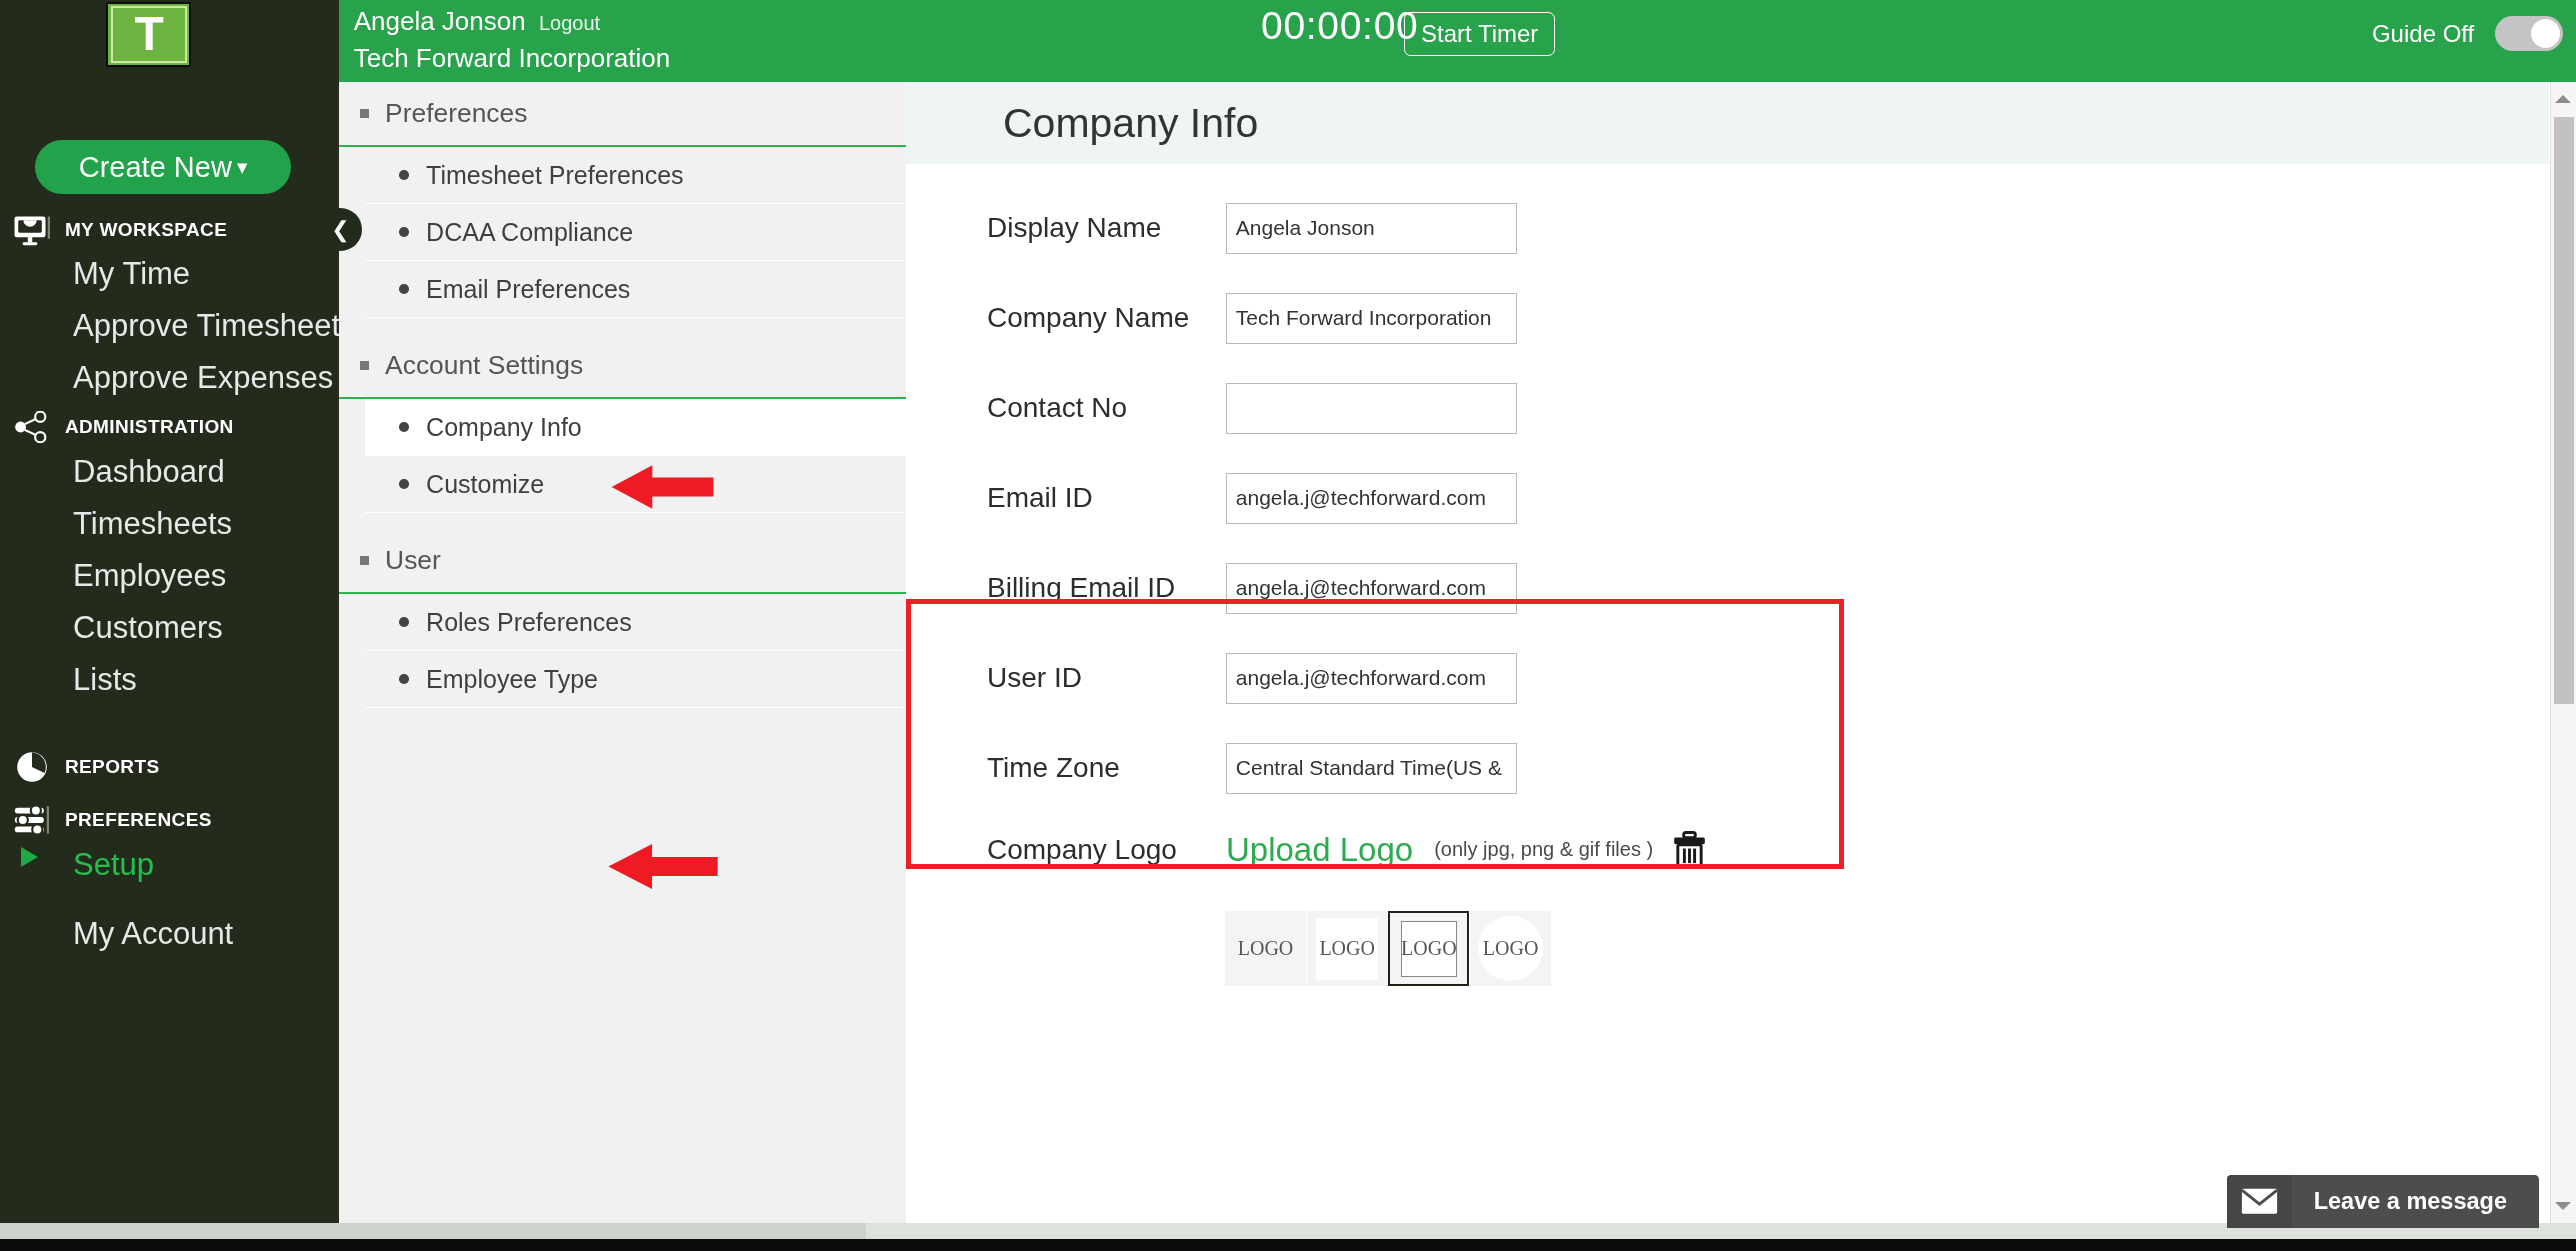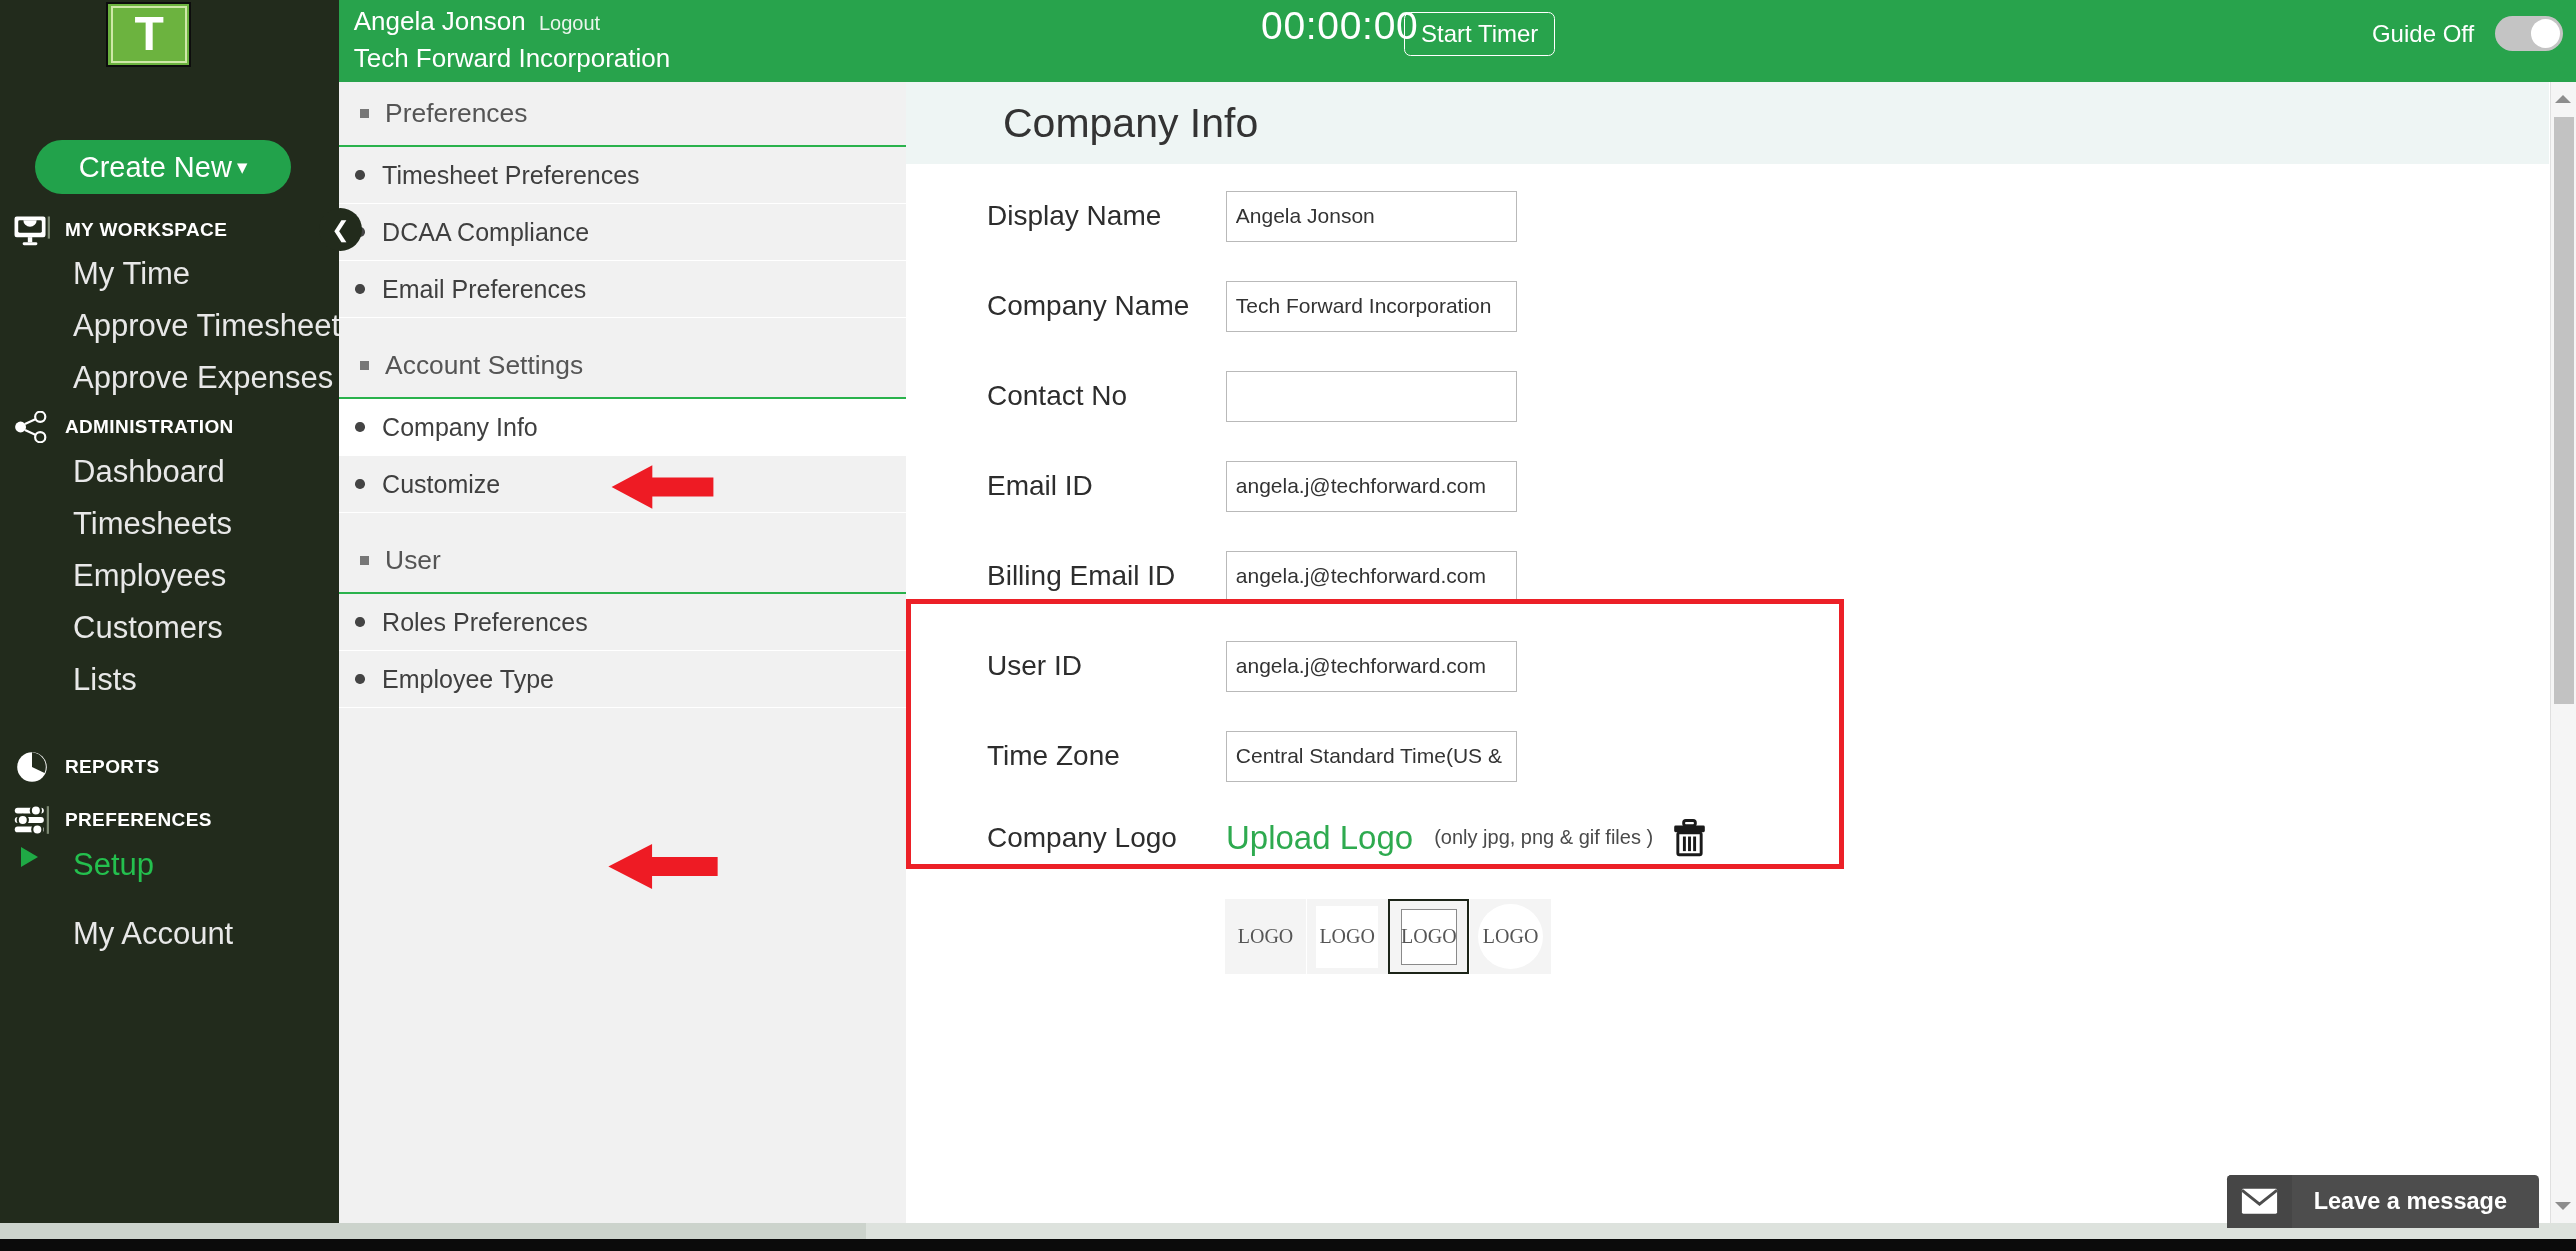"Timesheet Preferences" .sn-row { margin-left: none -> 26px; padding-left: 16px -> 34px }
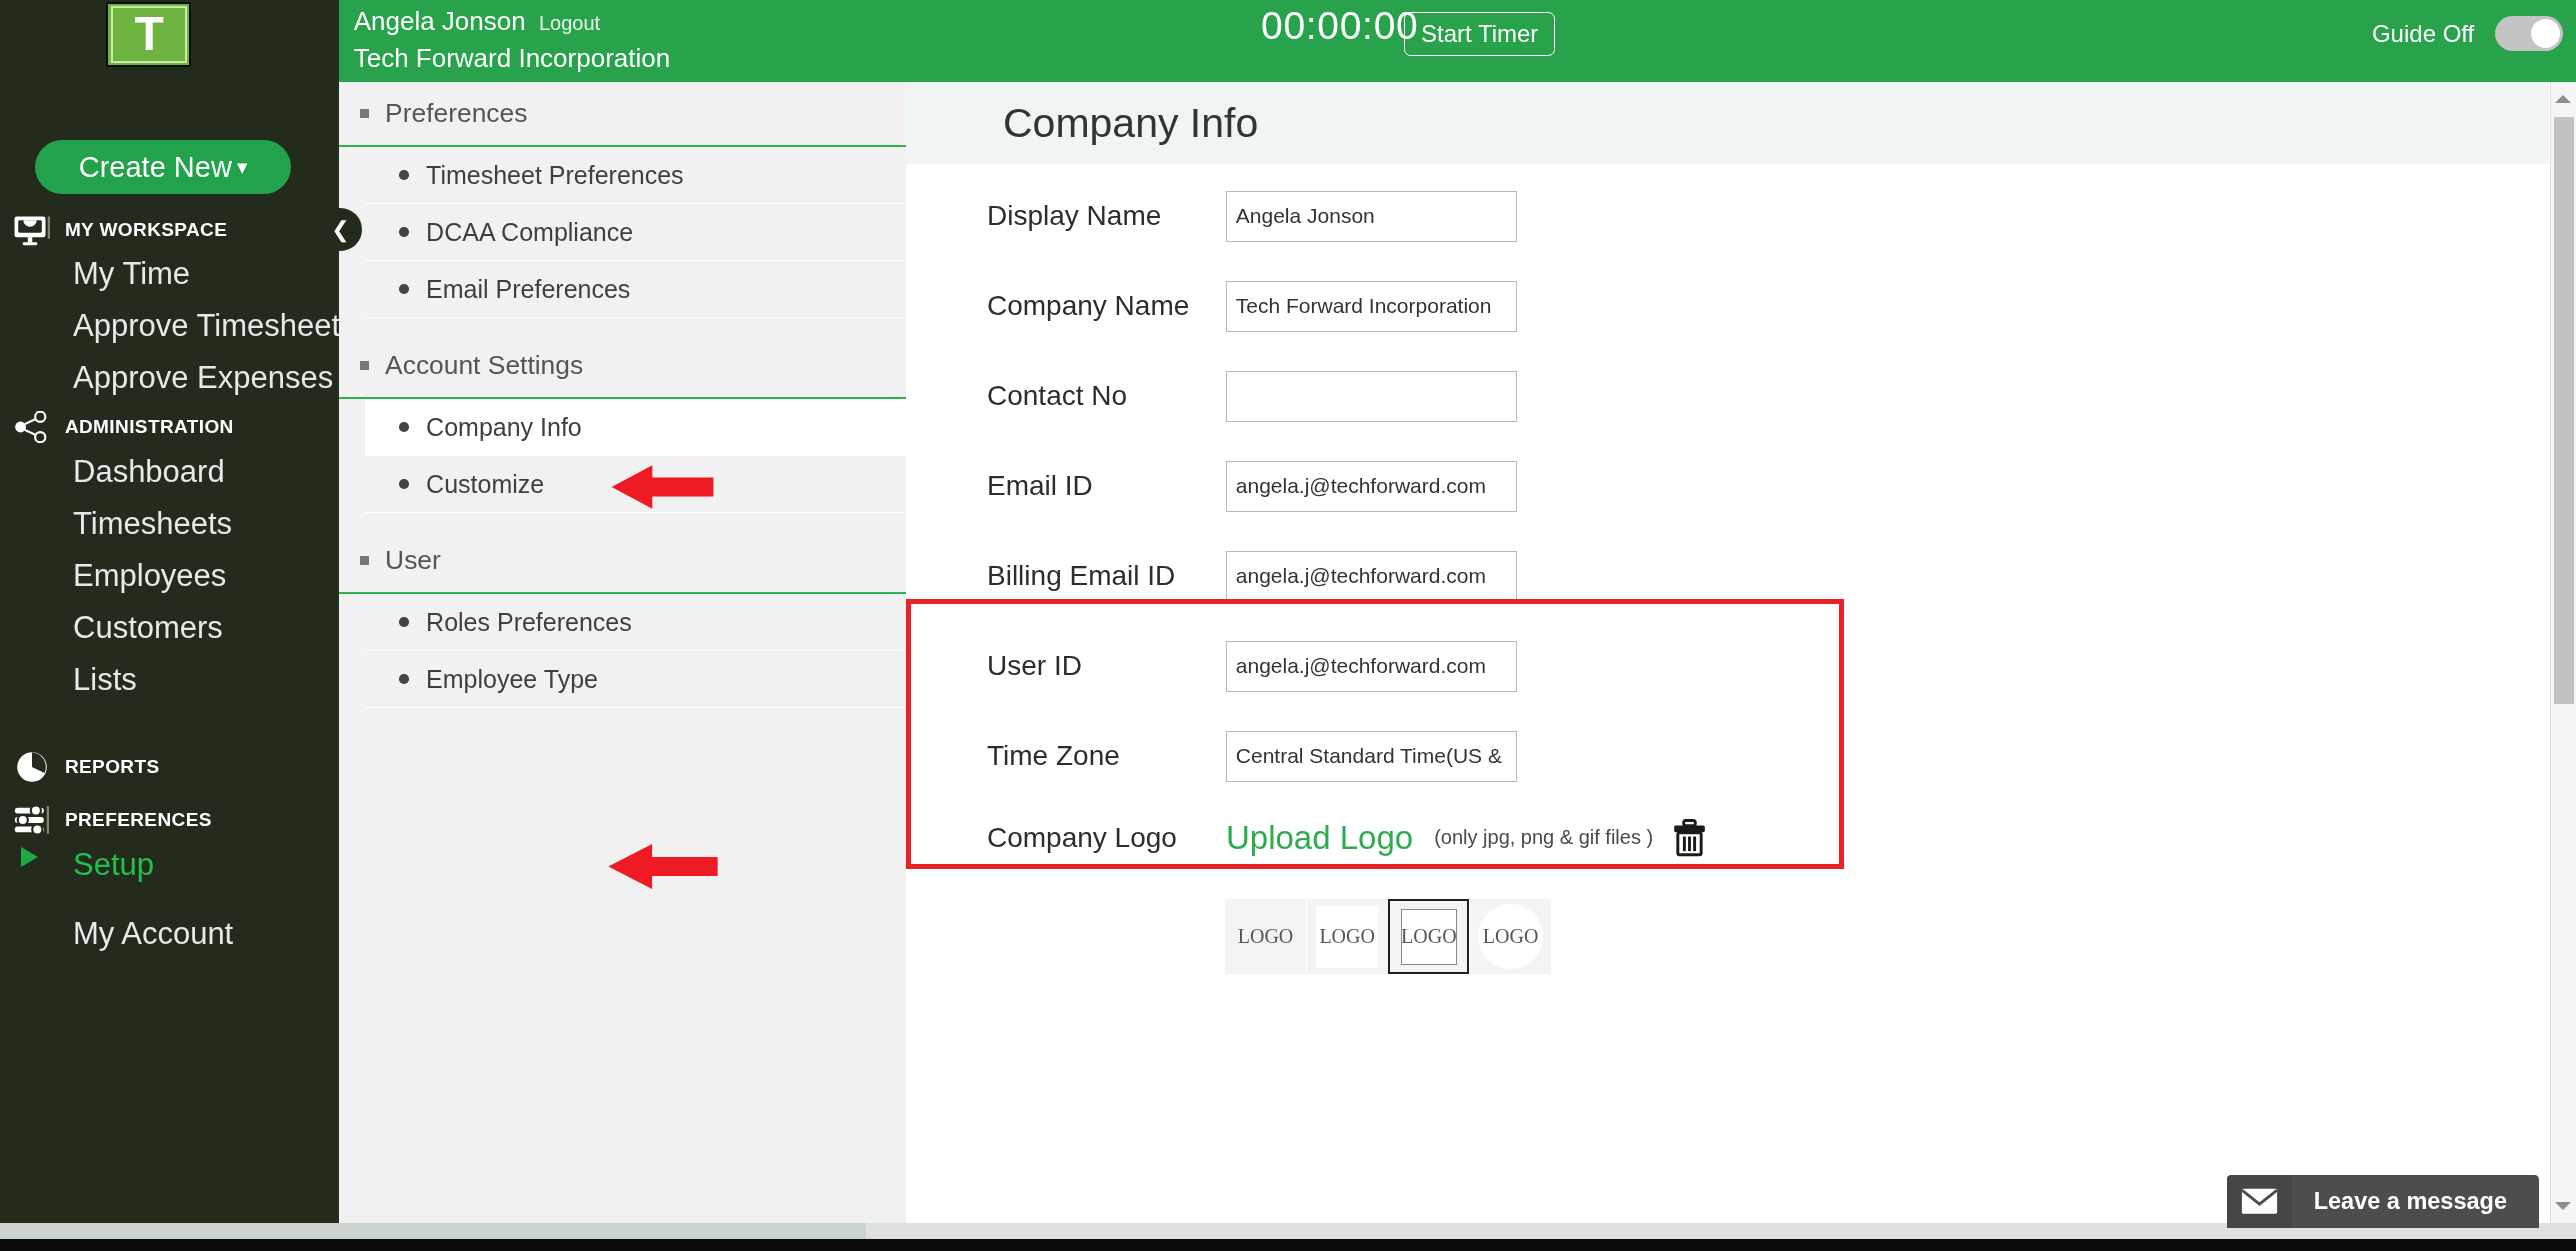"Display Name" .form-wrap { padding-top: 7px -> 19px }
